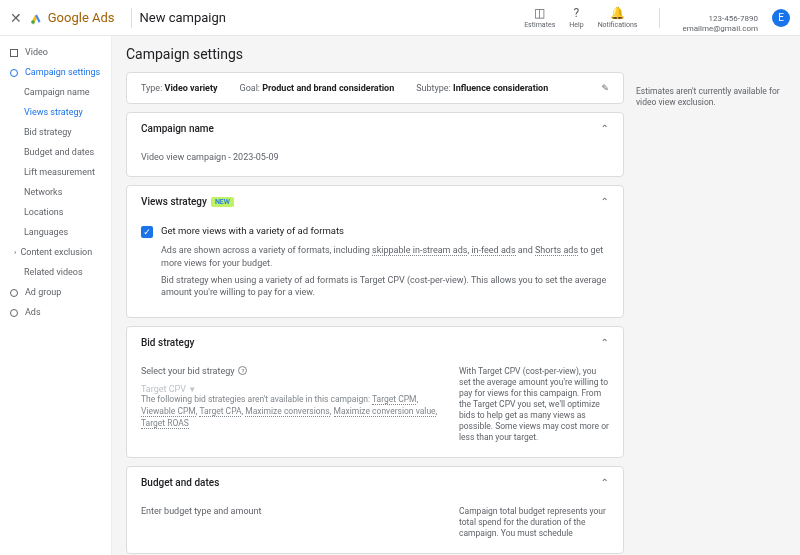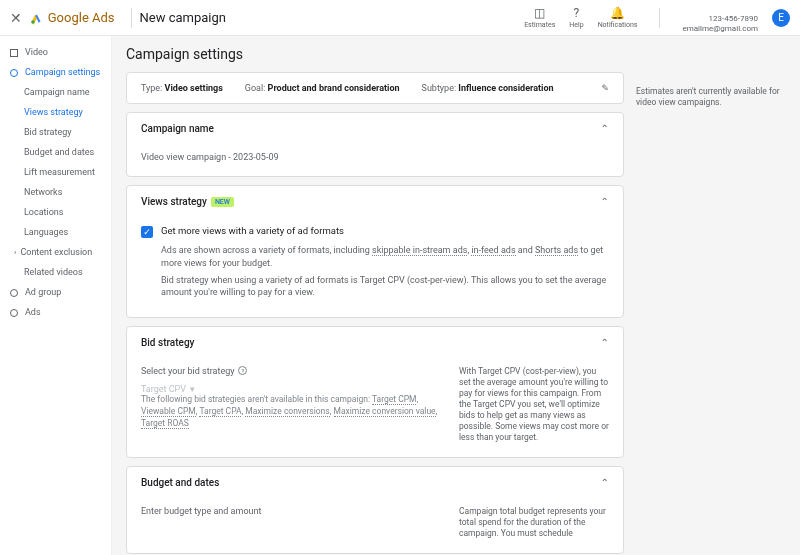"Video settings" b.val { text: settings -> variety }
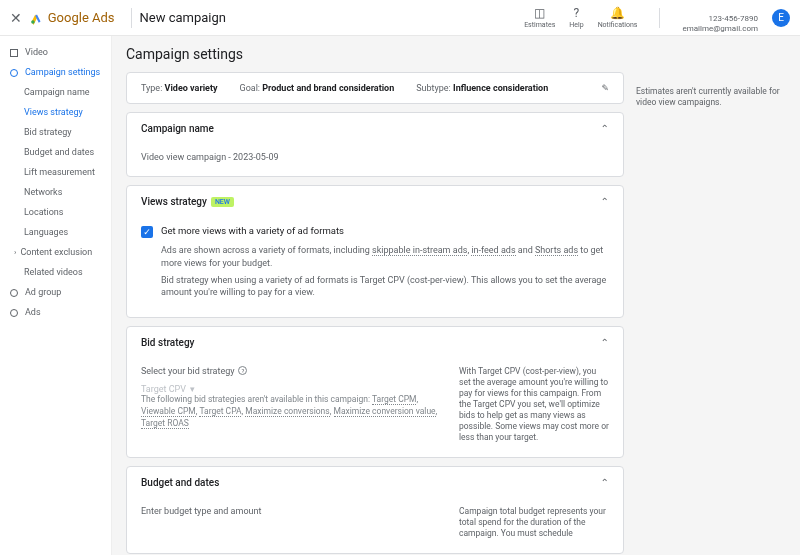"Estimates aren't currently available for" div.side-note { text: campaigns -> exclusion }
